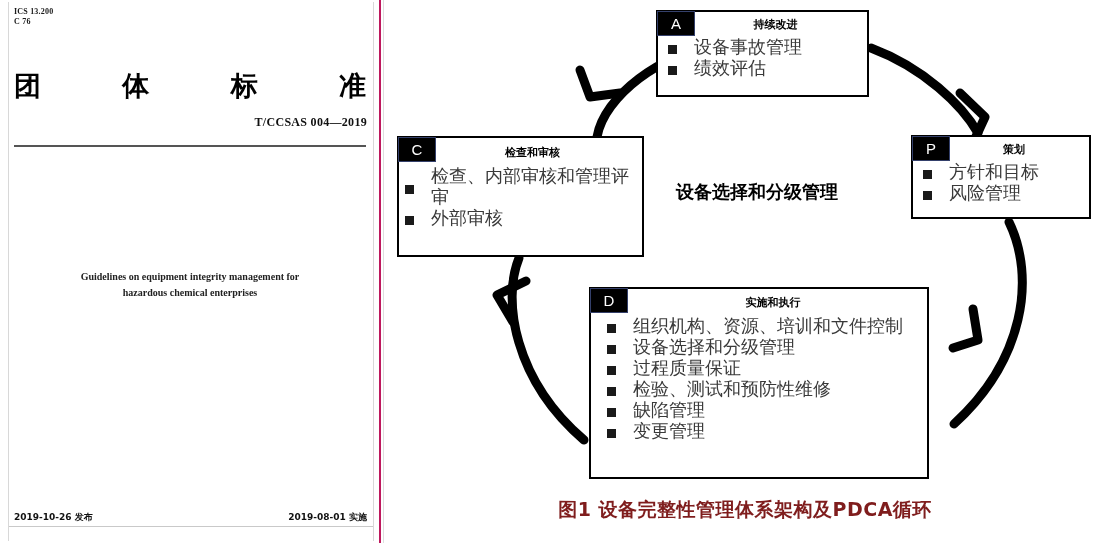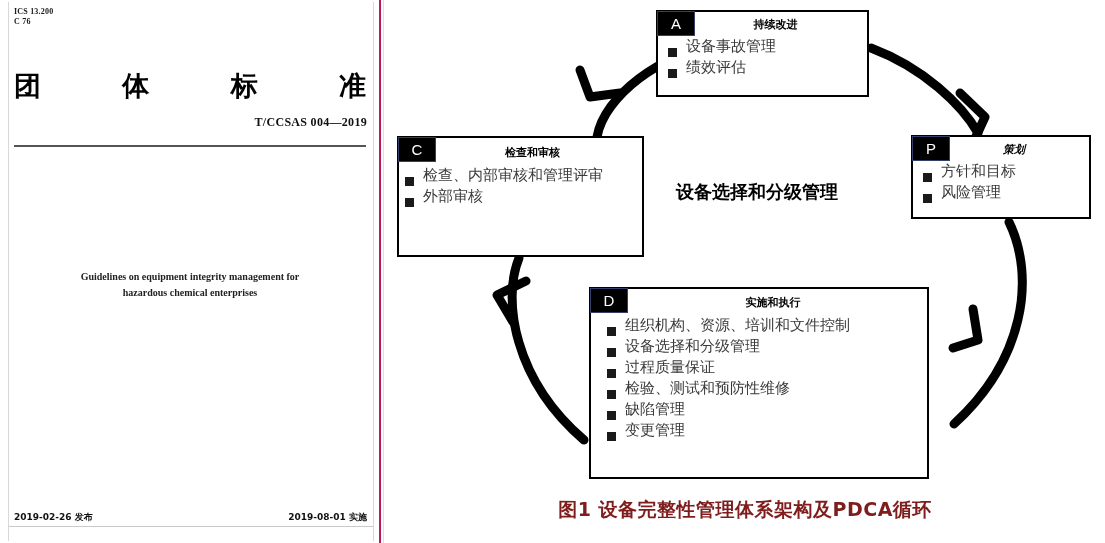"设备事故管理" .blist li { align-items: flex-end -> center; font-size: 15px -> 18px; gap: none -> 8px }
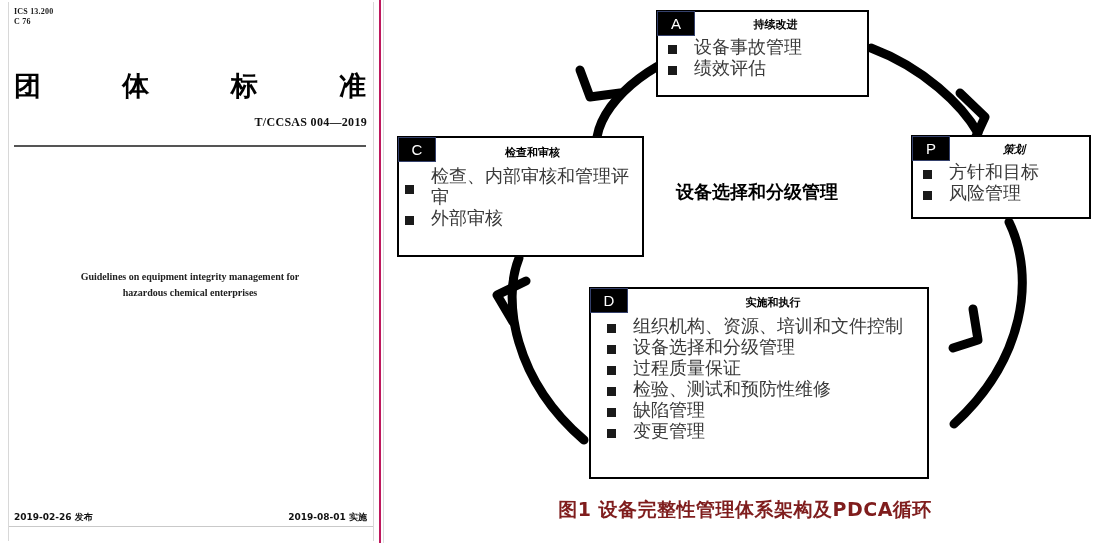"策划" #box-p .boxtitle { font-style: italic -> none }
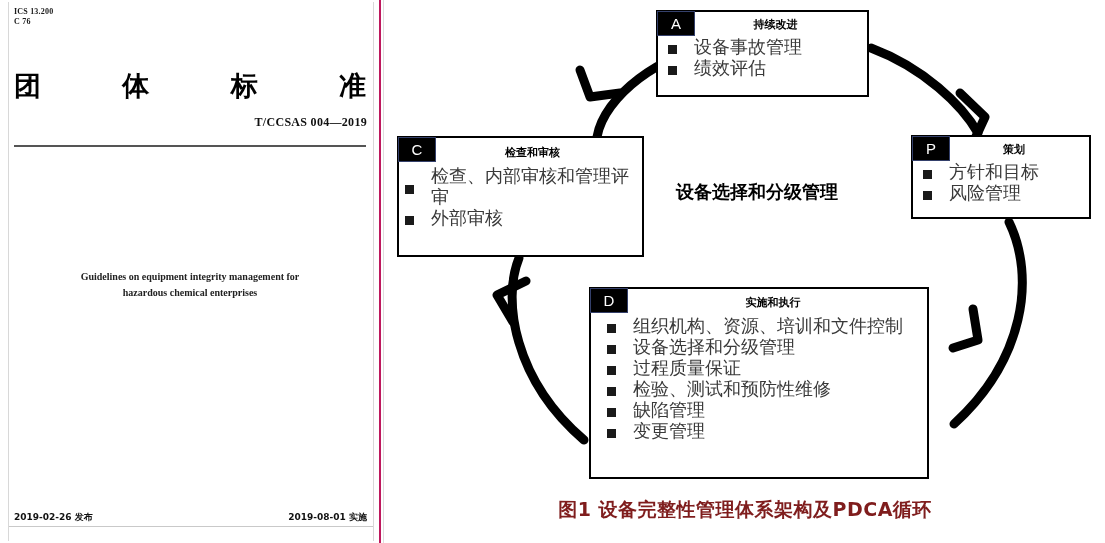"2019-02-26 发布" div.foot-left { text: 2019-02-26 -> 2019-10-26 }
